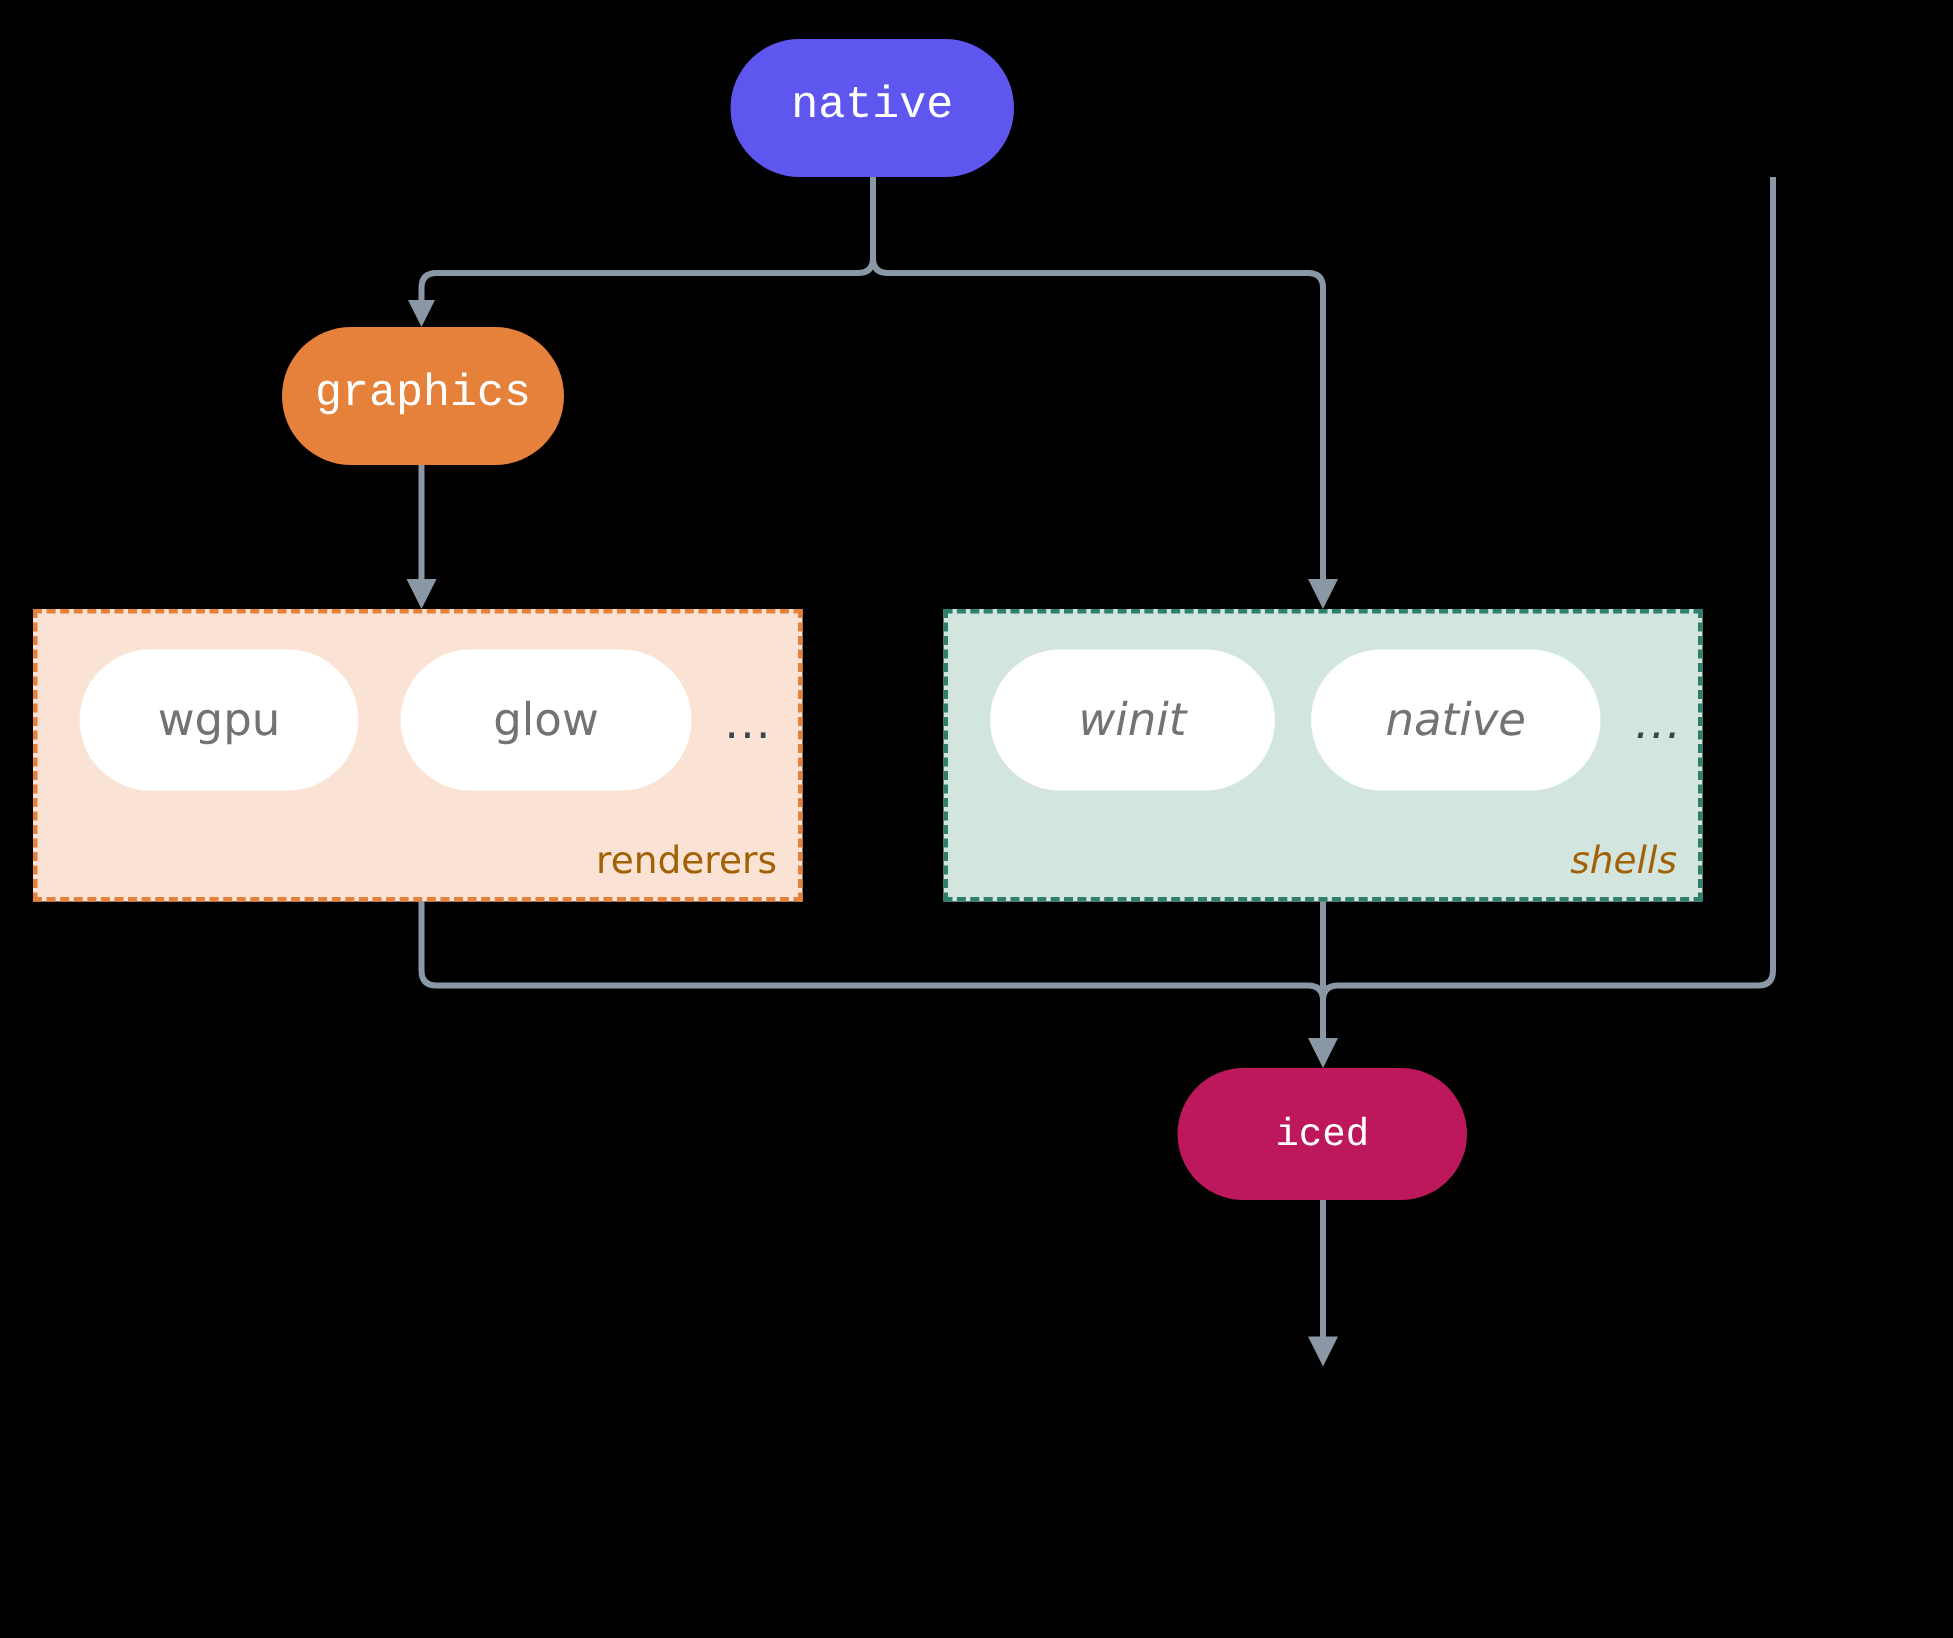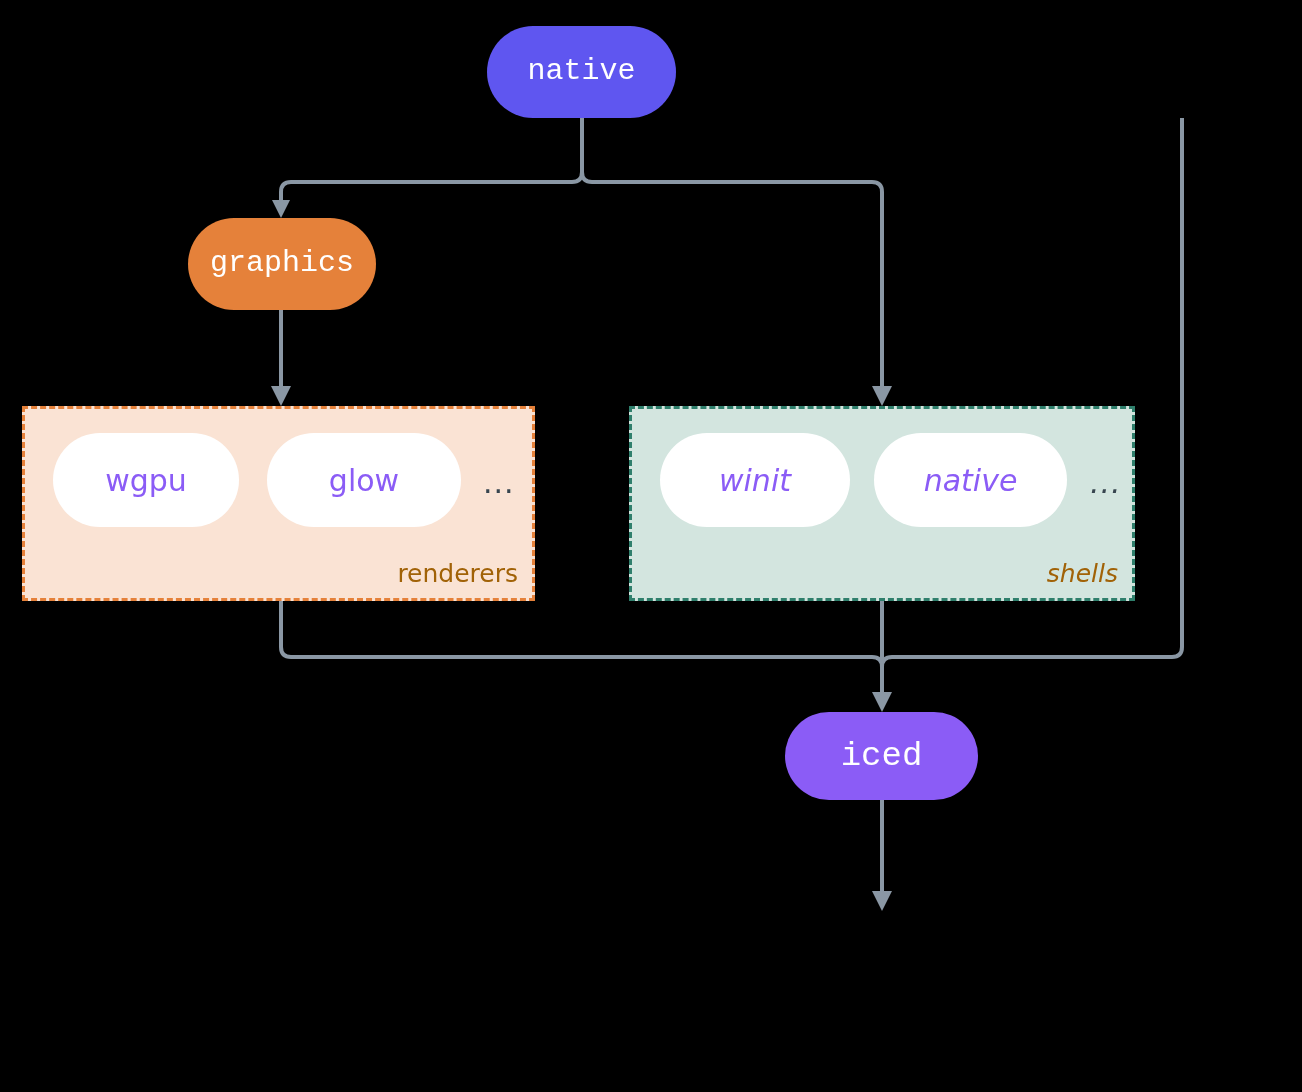"wgpu" .chip { color: #8b5cf6 -> #737373 }
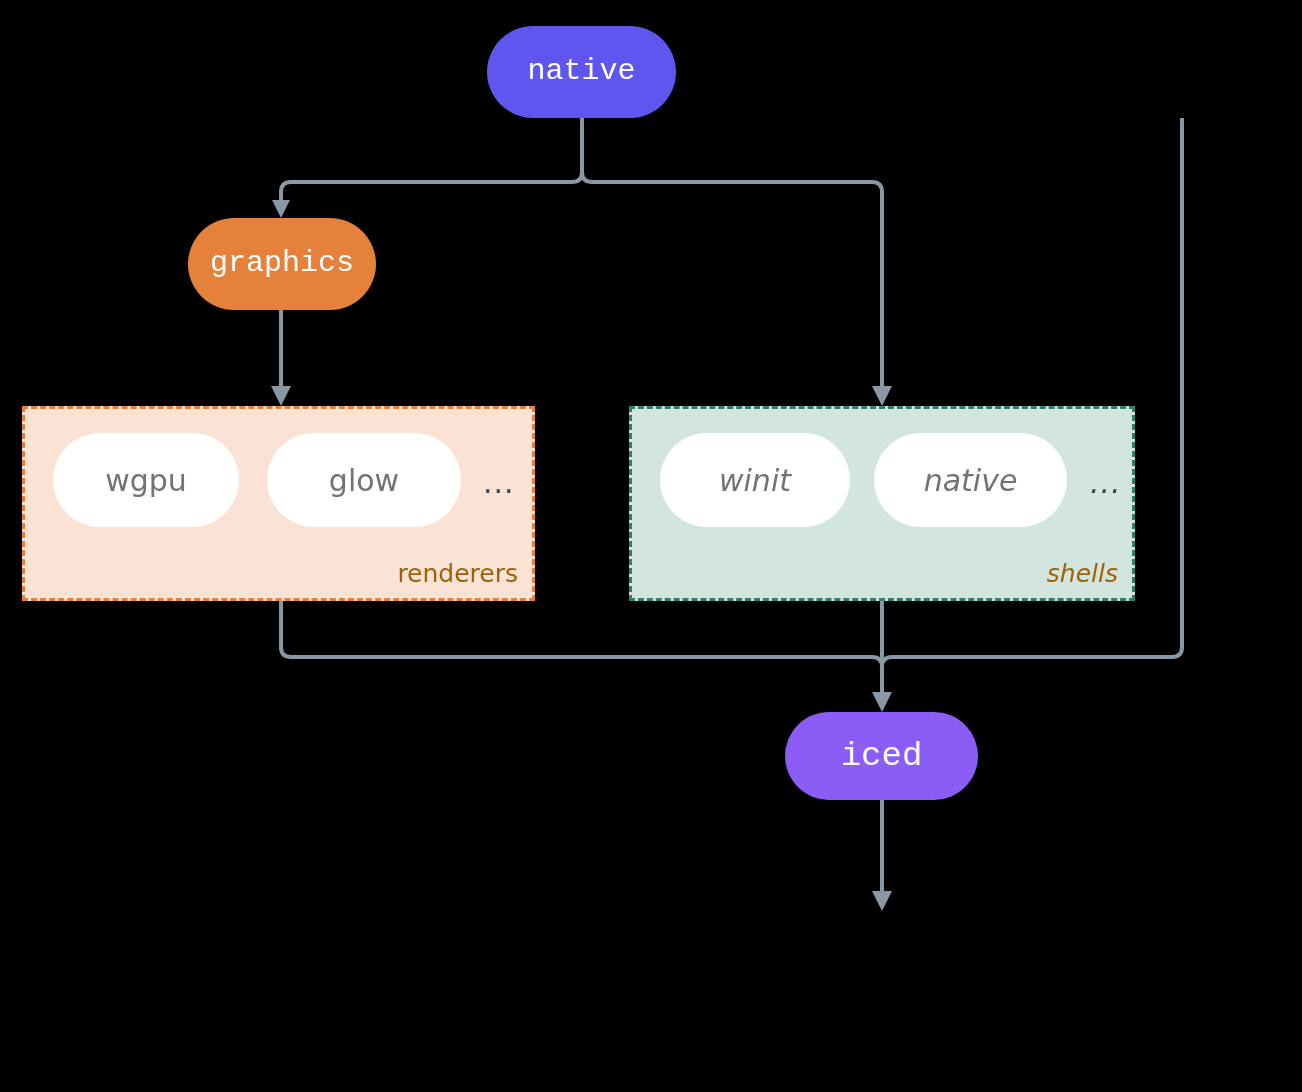"iced" #node-iced { background: #8b5cf6 -> #be185d; font-size: 34px -> 26px }
